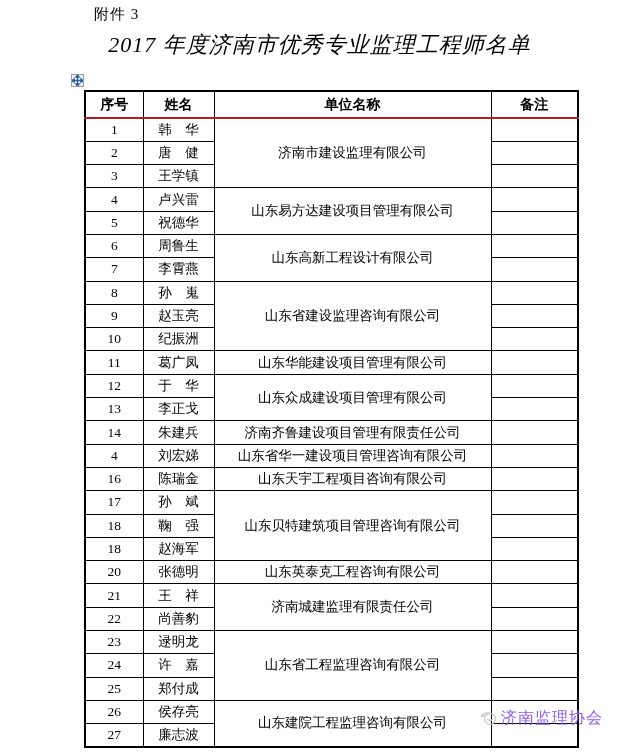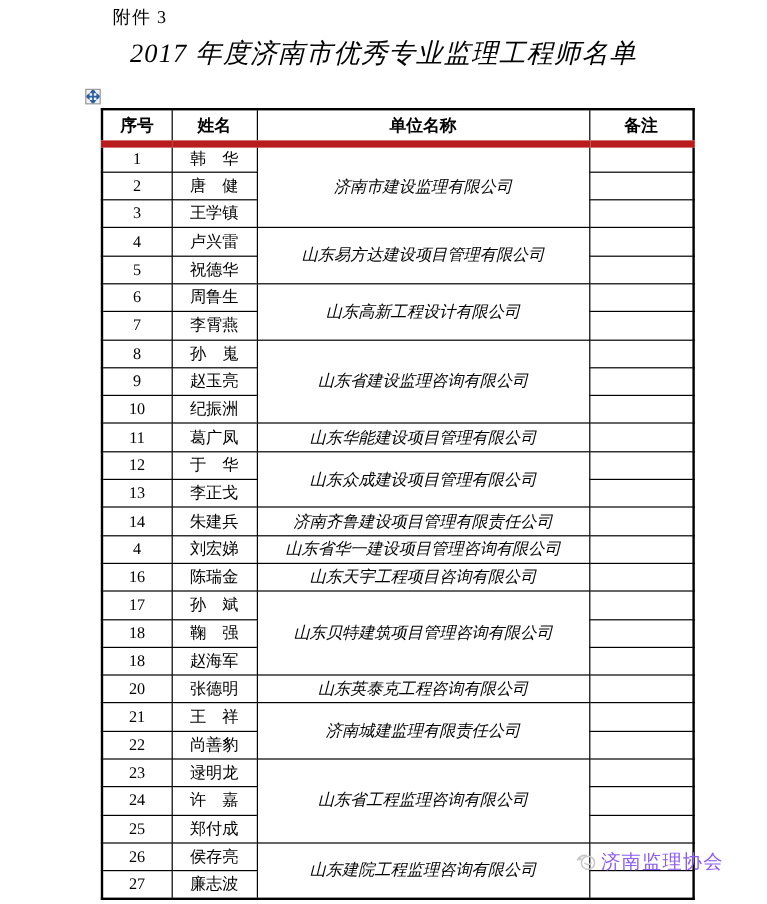"序号" table.roster thead th { border-bottom: 6px solid #b91c1c -> 2px solid #b91c1c }
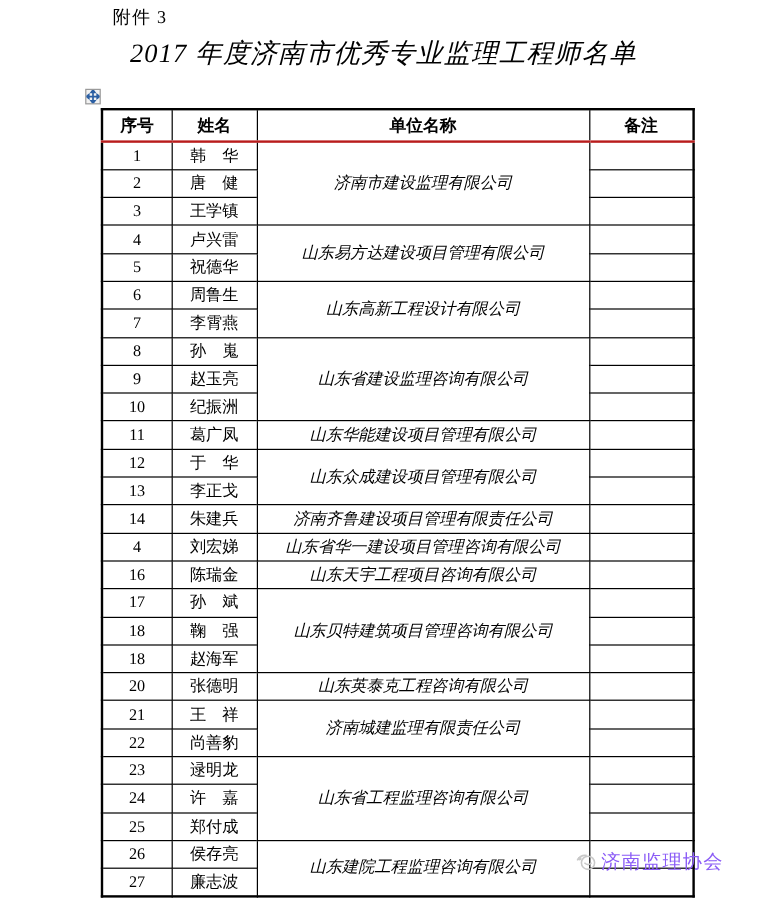"济南市建设监理有限公司" td.cell-company { font-style: italic -> none }
